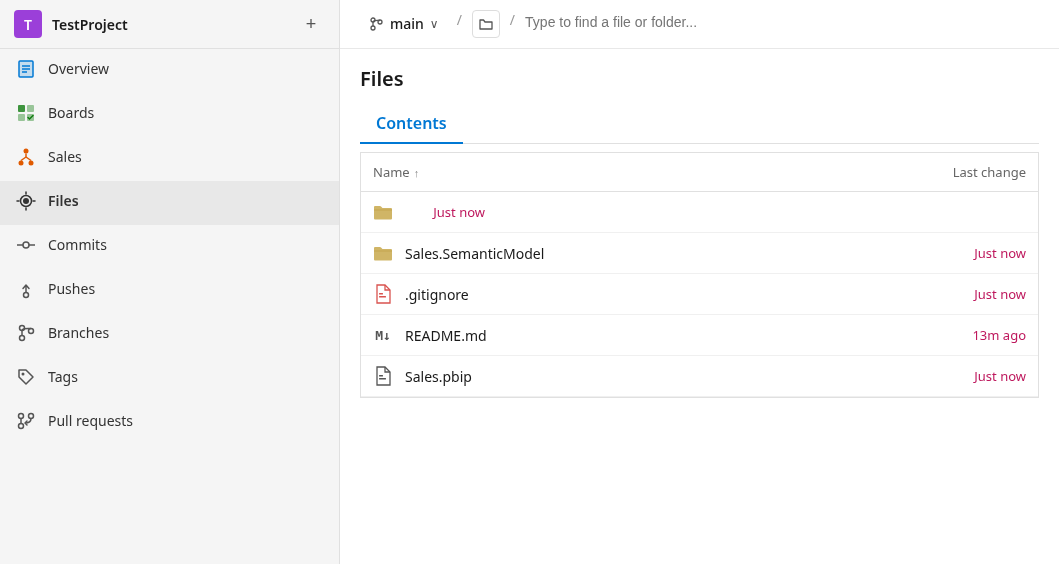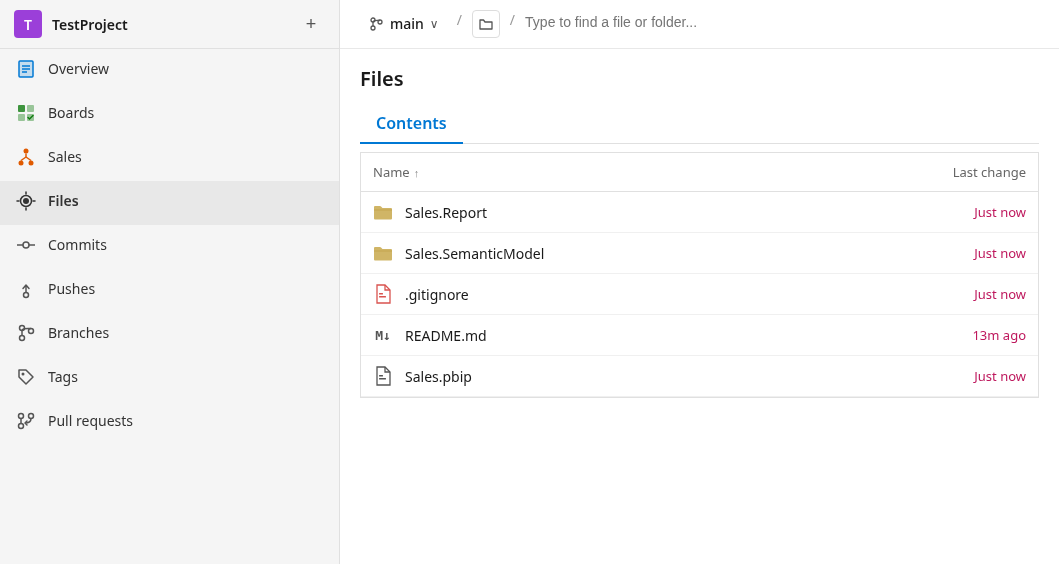"Sales.Report" span.file-name { html: <span>Sales.Report</span> -> none }
